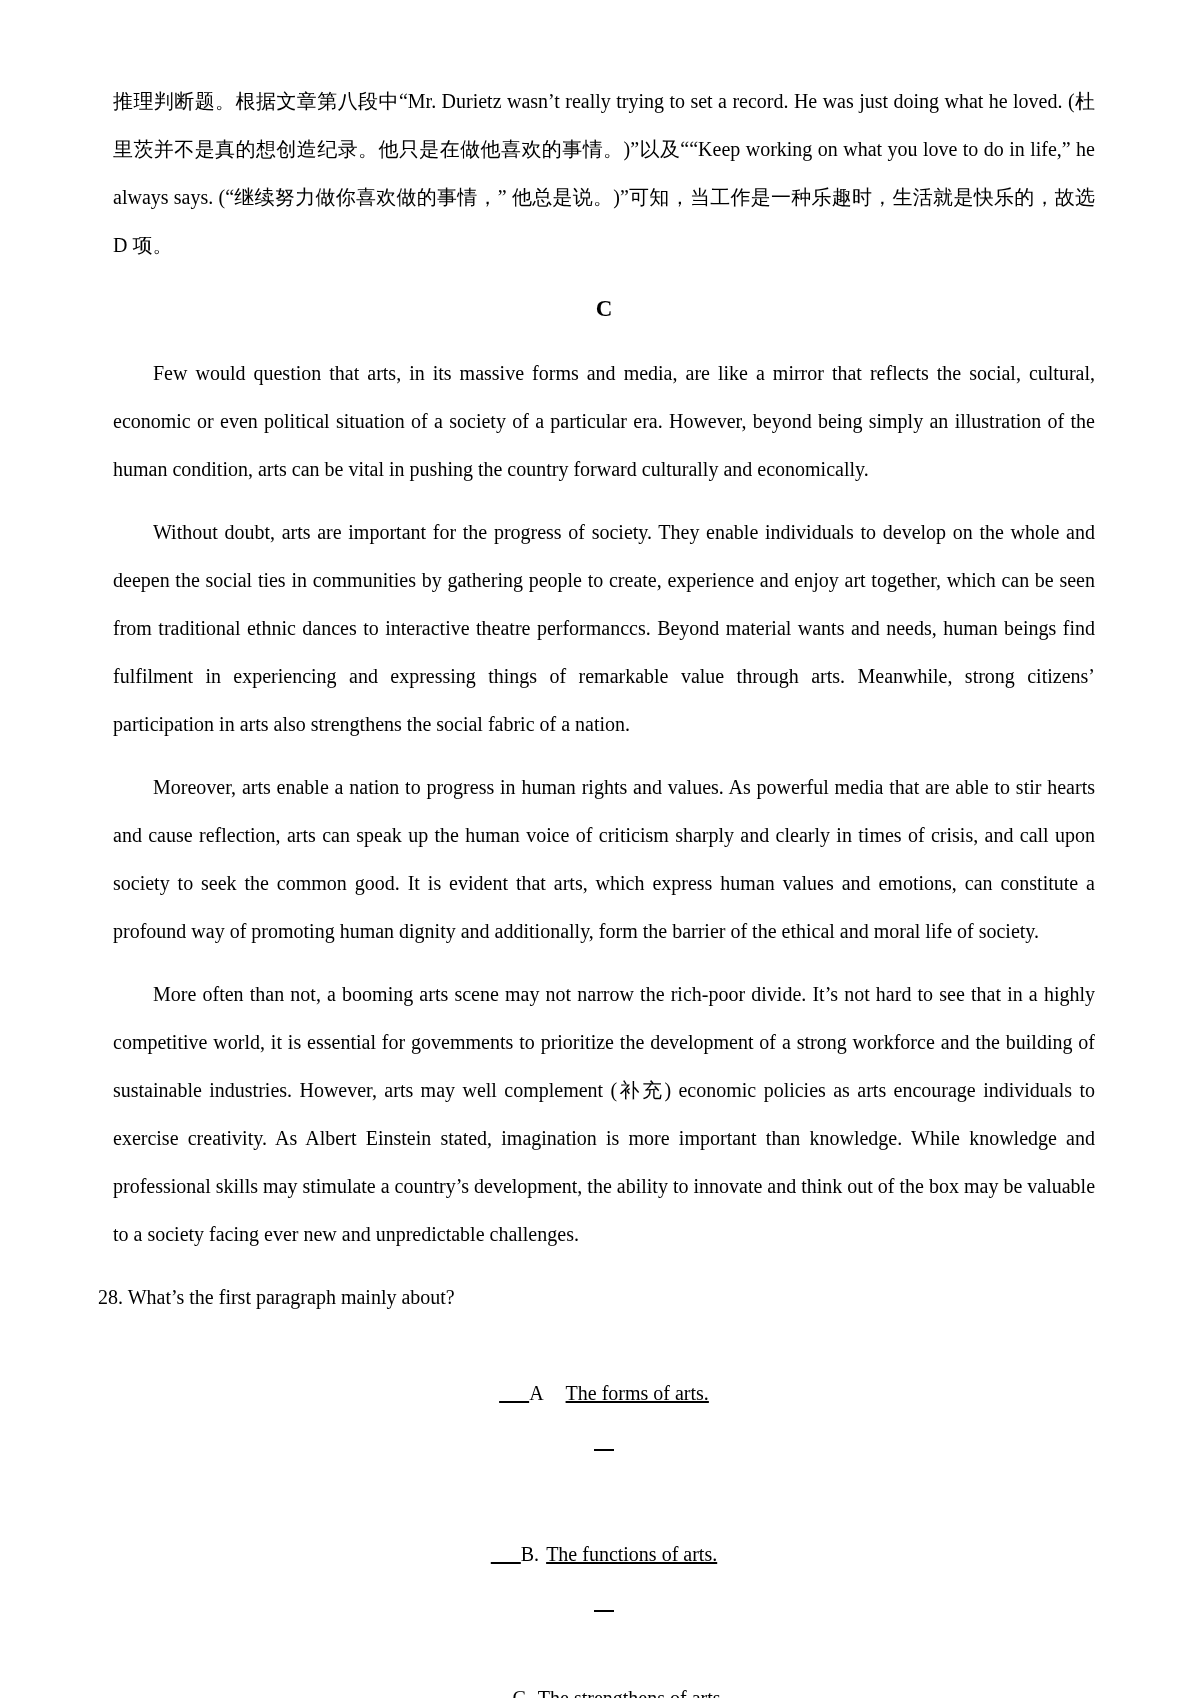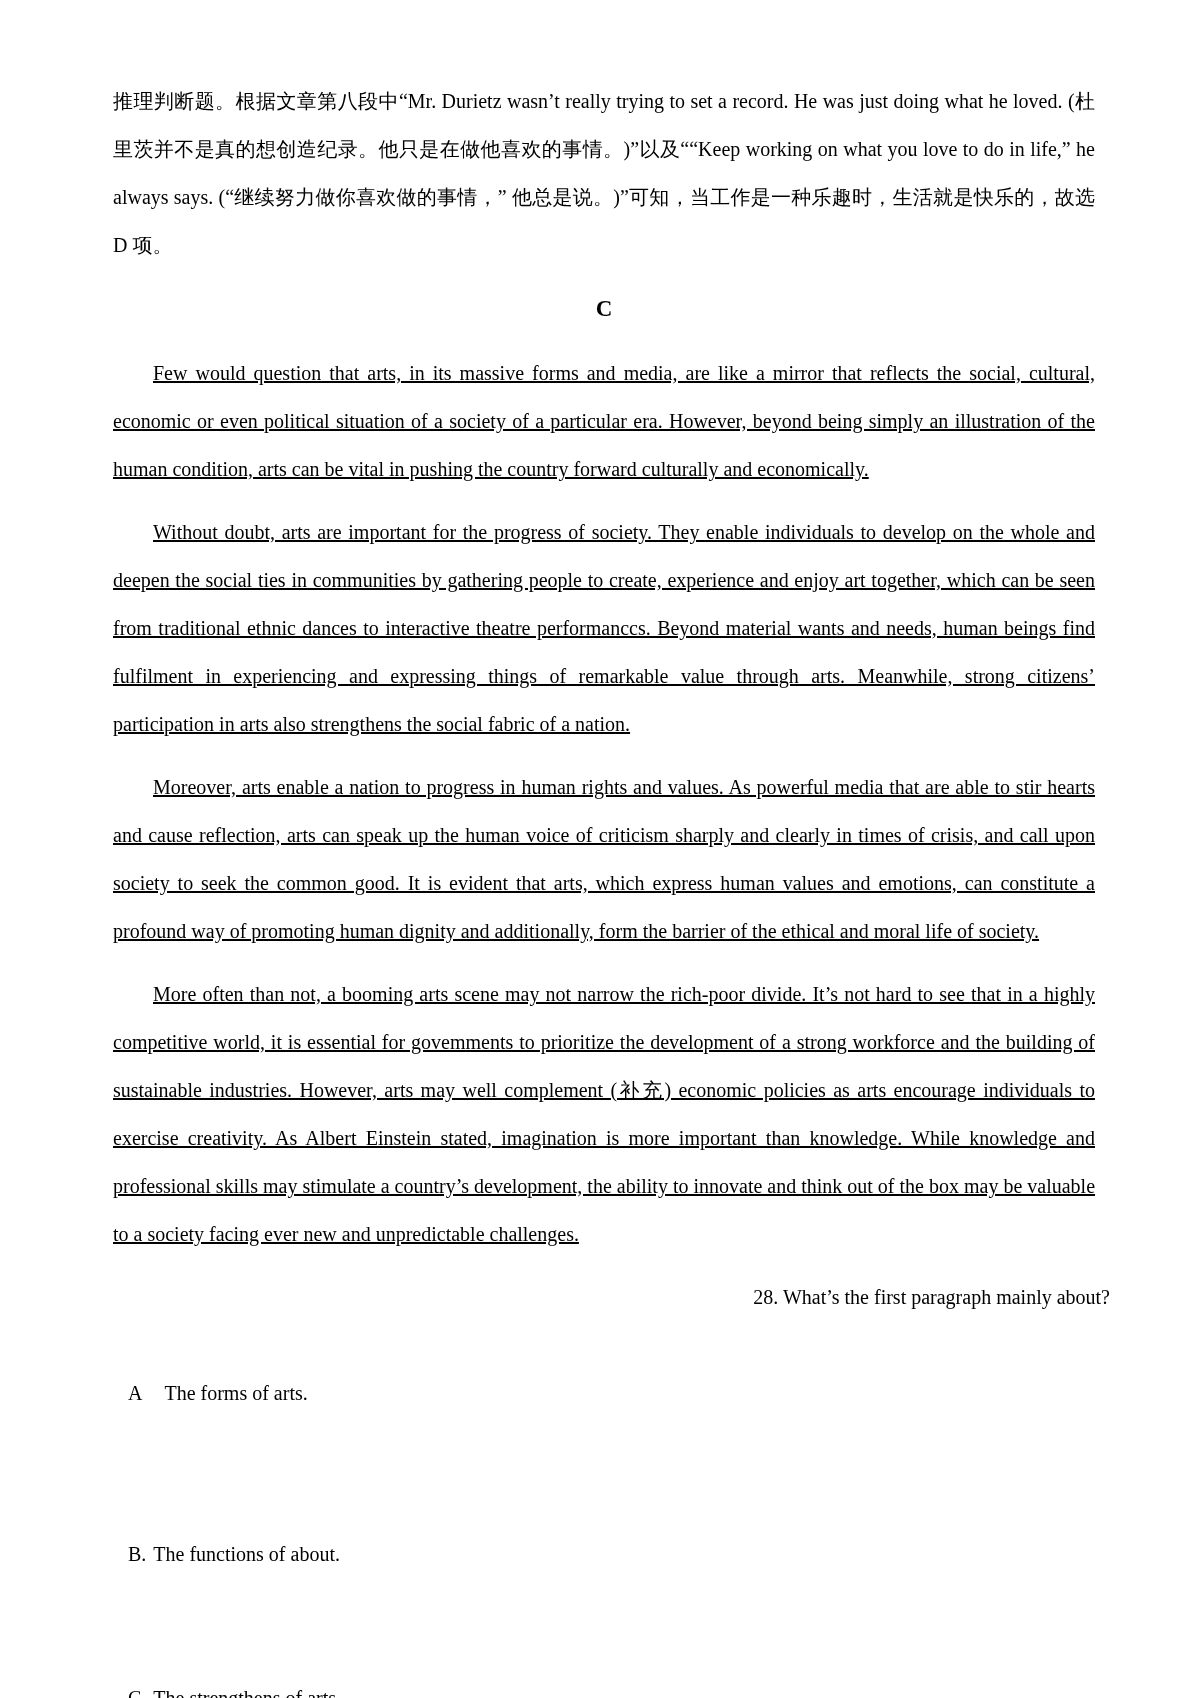"Few would question that arts," .passage p { text-decoration: underline -> none }
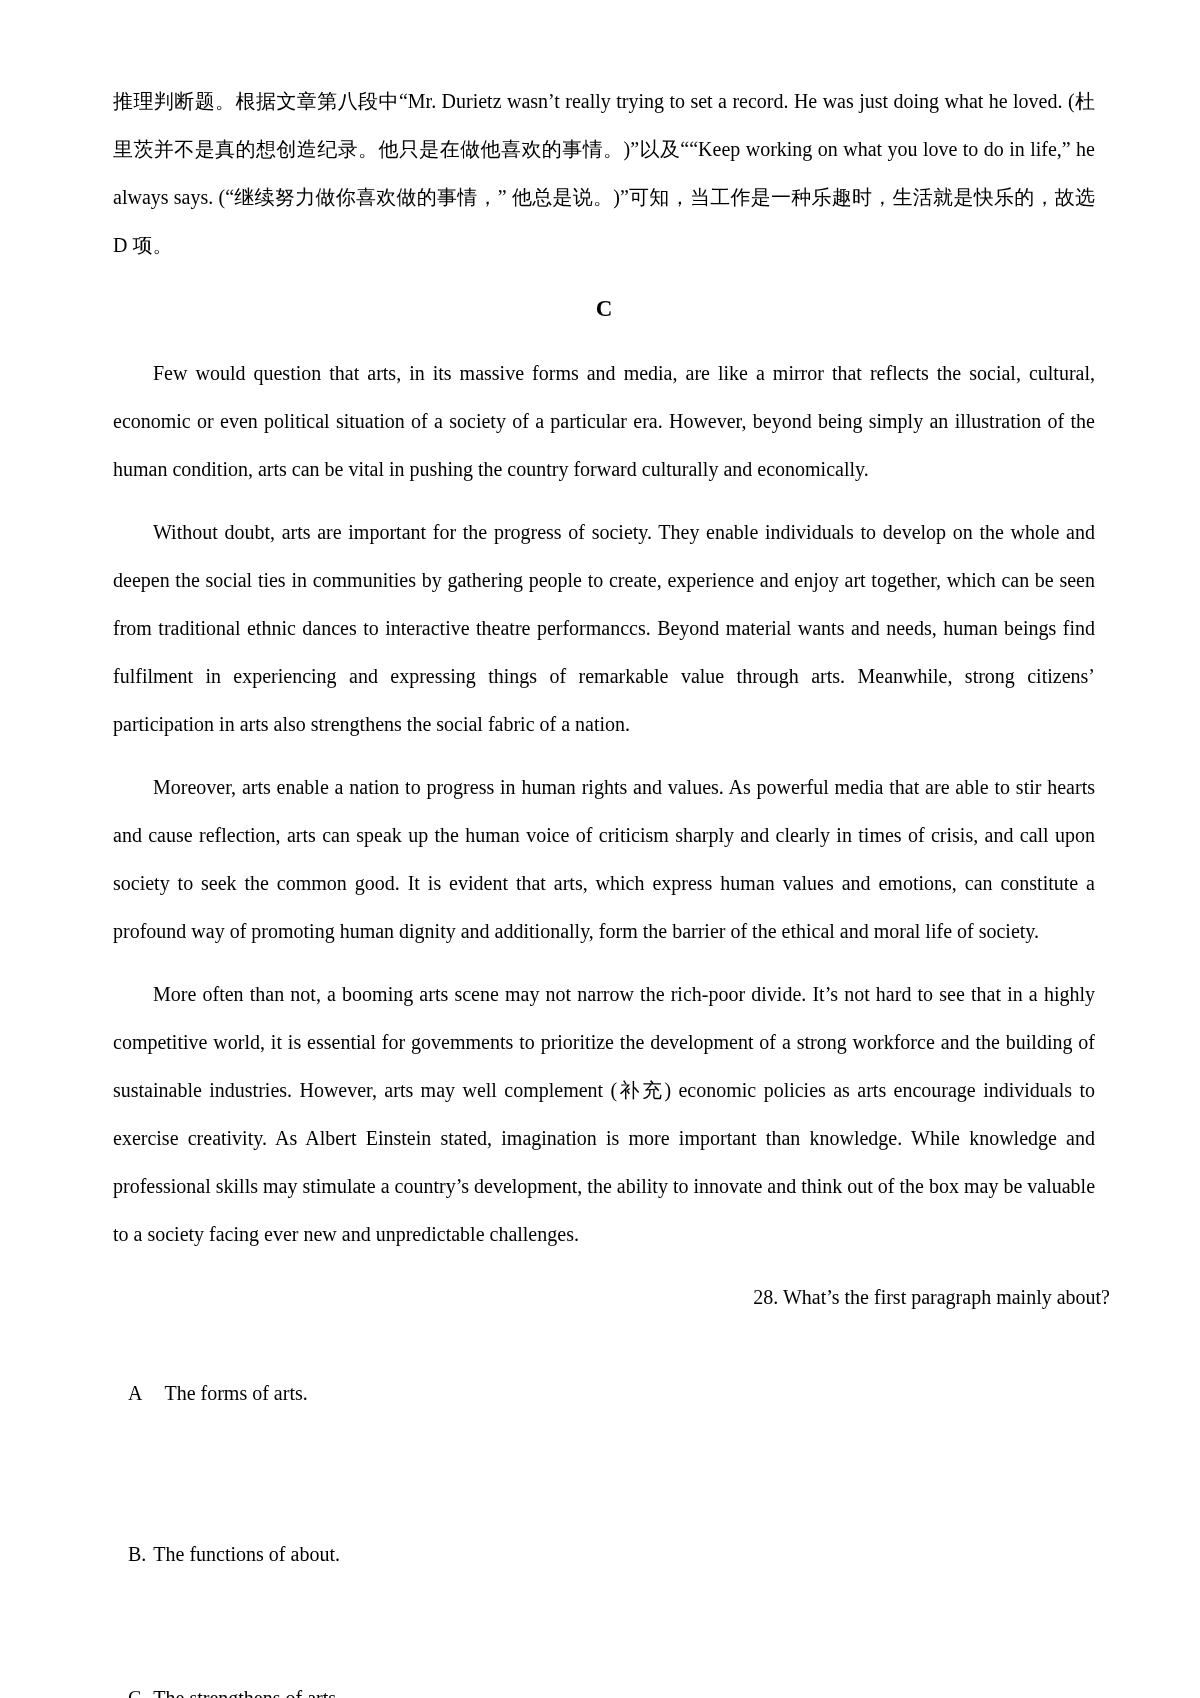"28. What’s the first paragraph" .question-line { text-align: right -> left }
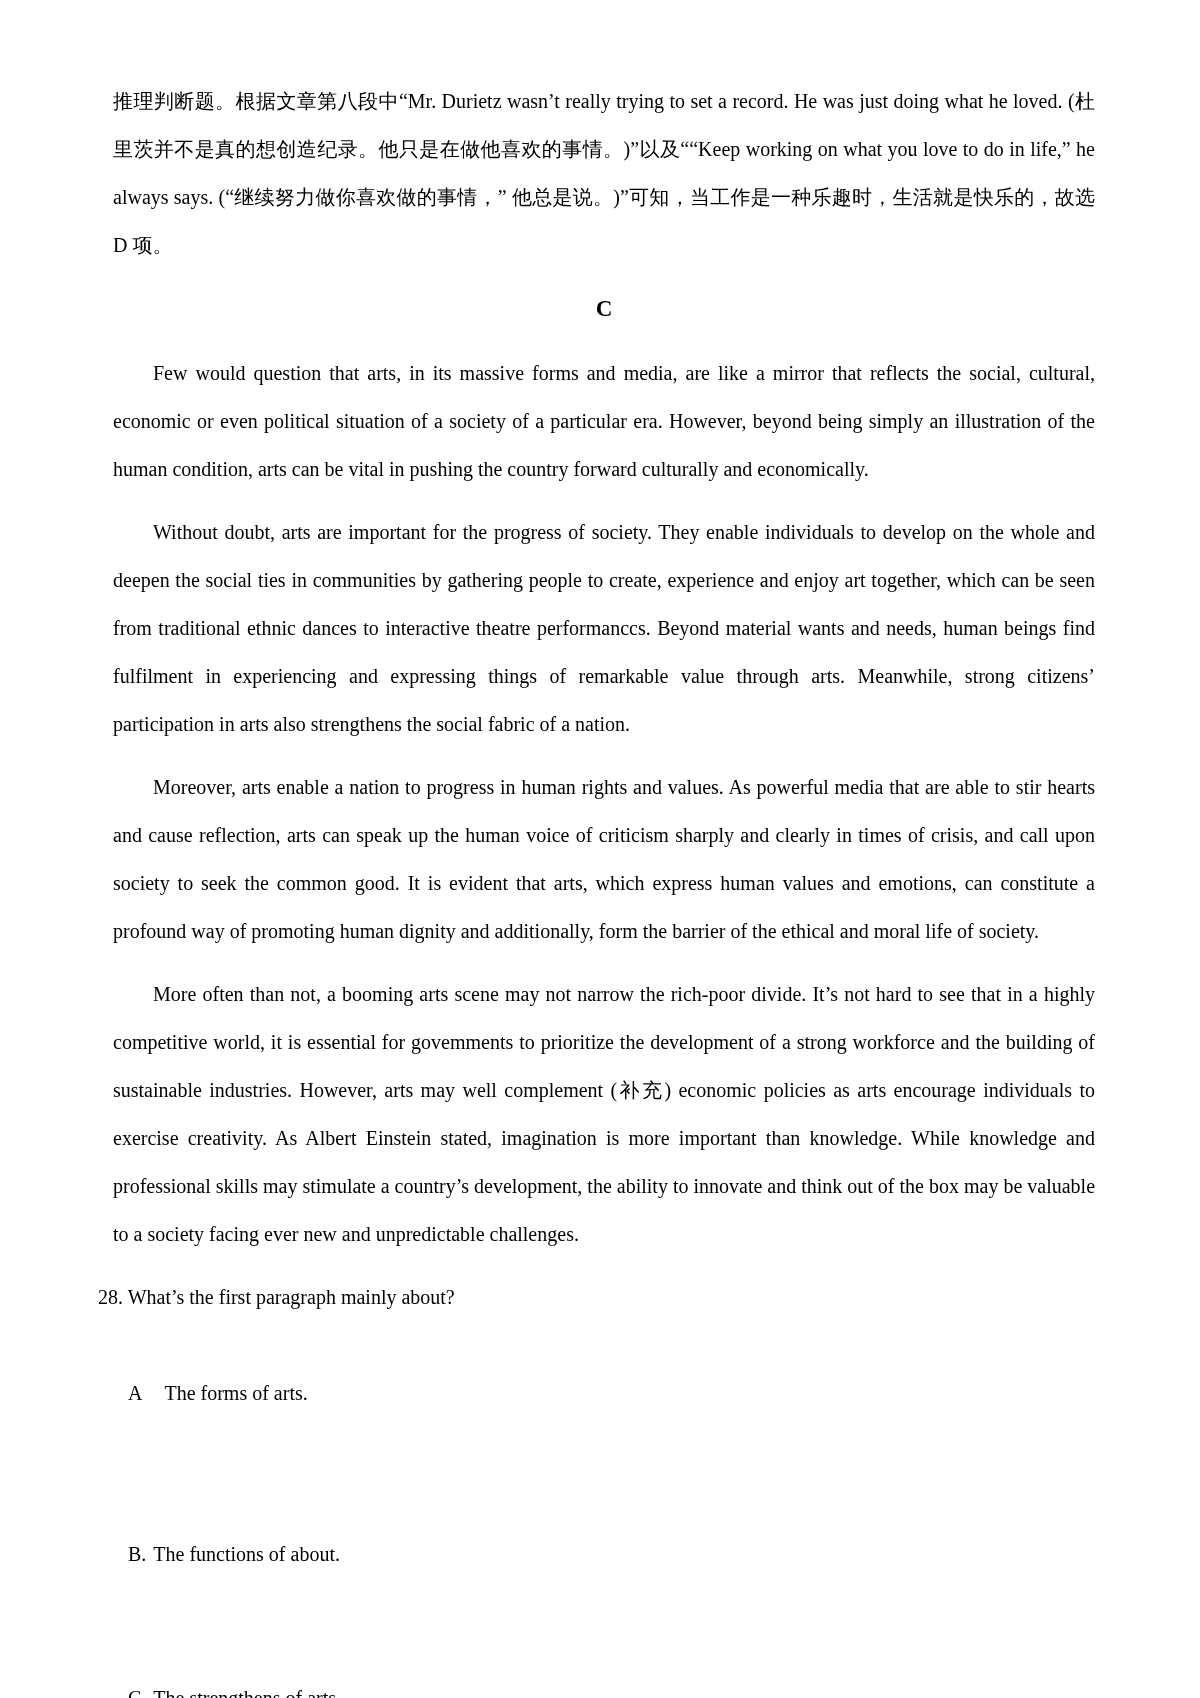"A The forms of arts." .option { text-align: left -> center; text-decoration: none -> underline }
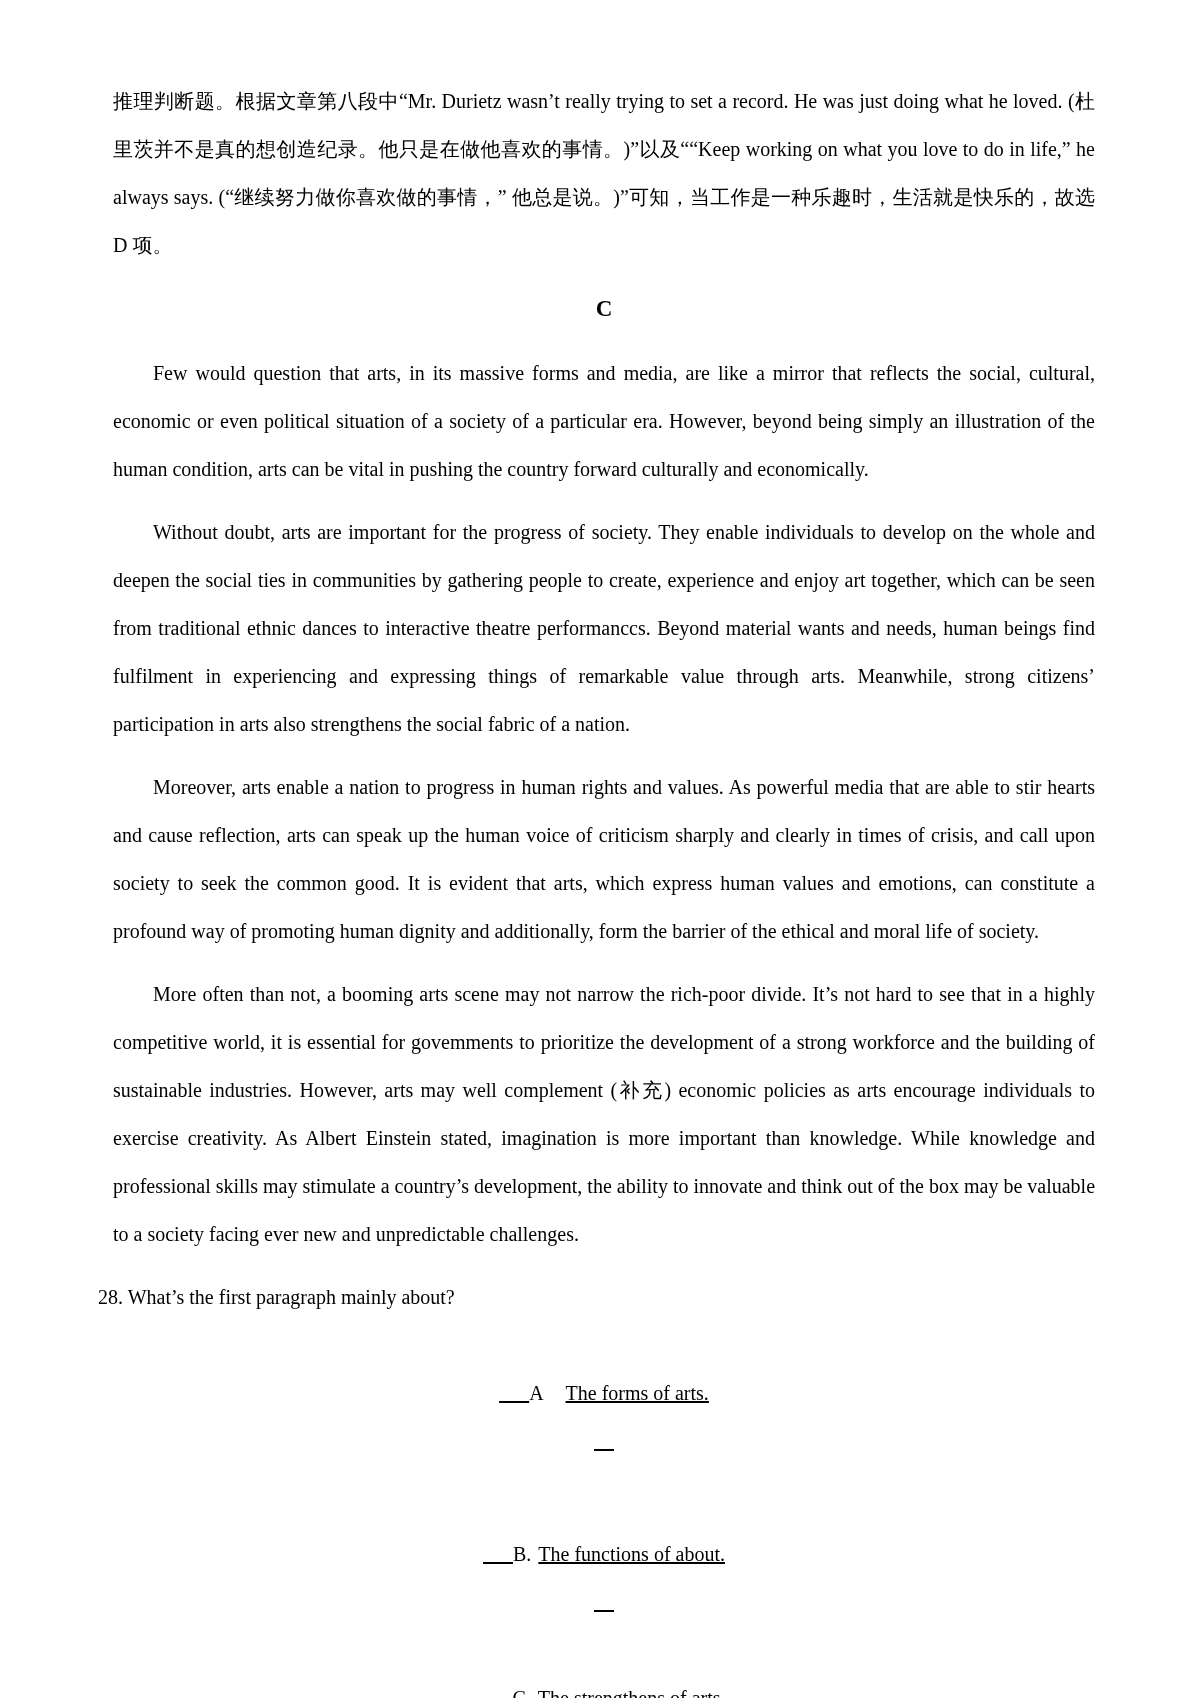"The functions of about." span { text: about -> arts }
